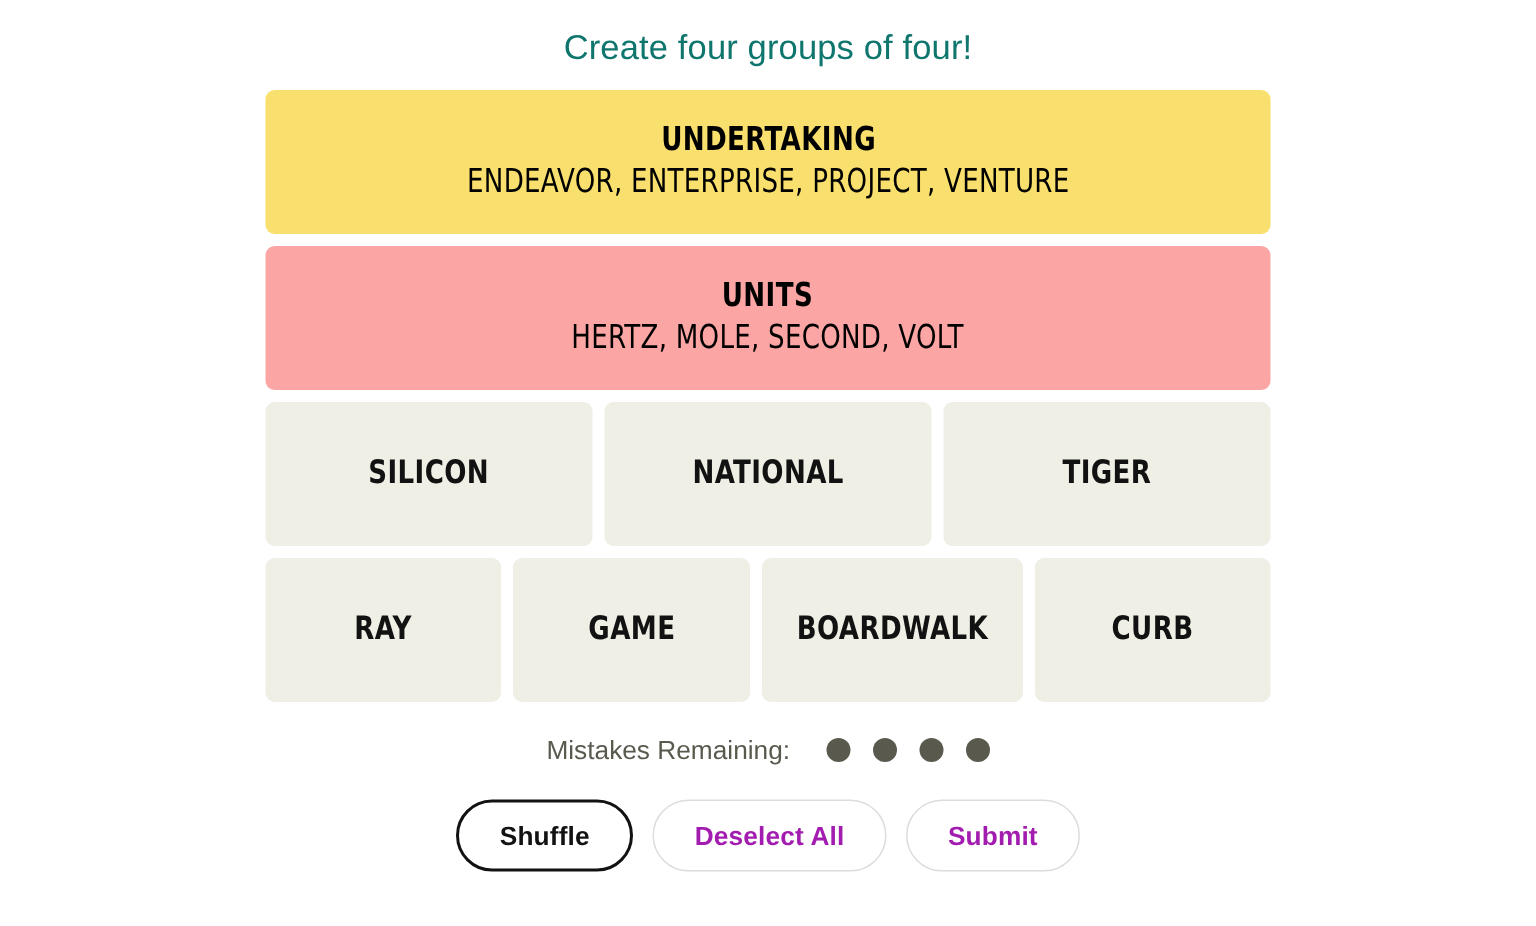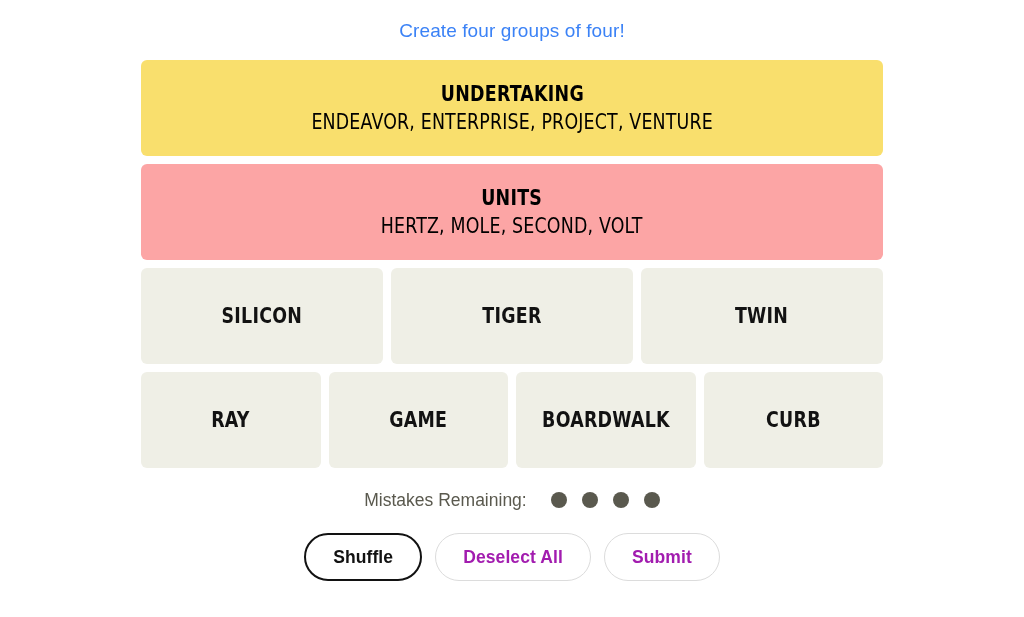"Create four groups of four!" .title { color: #3b82f6 -> #0f766e; font-size: 19px -> 23px }
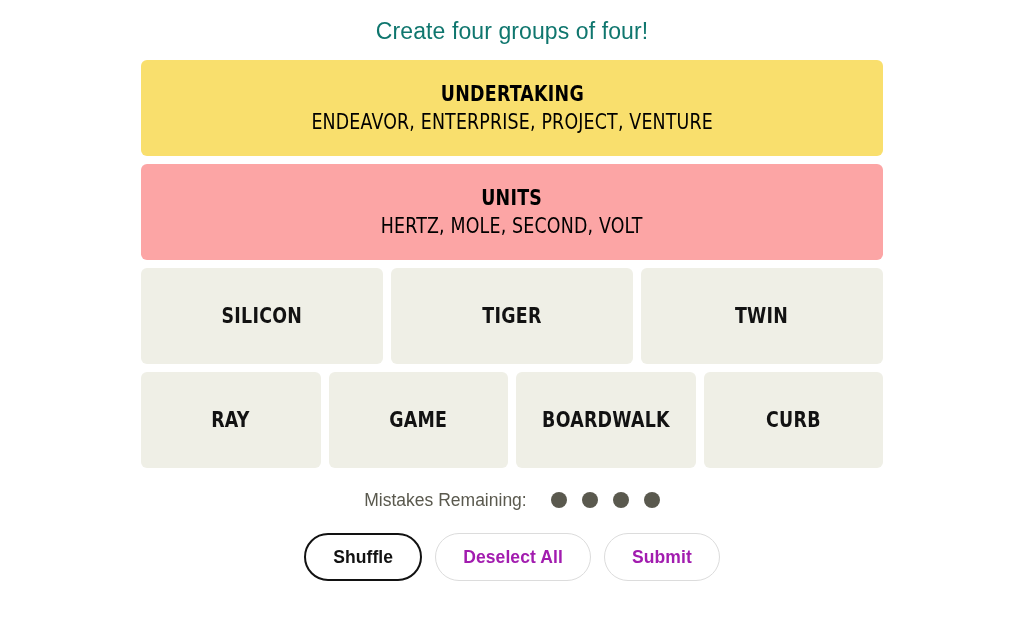"UNDERTAKING" .board { width: 742px -> 670px }
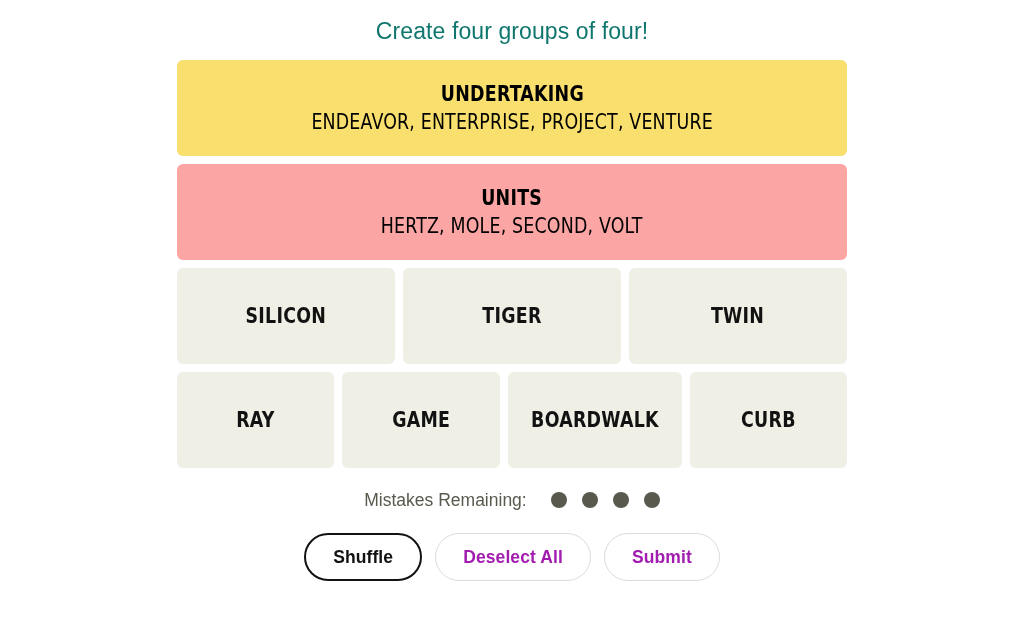"NATIONAL" div.tile { html: none -> <div> <span>NATIONAL</span> </div> }
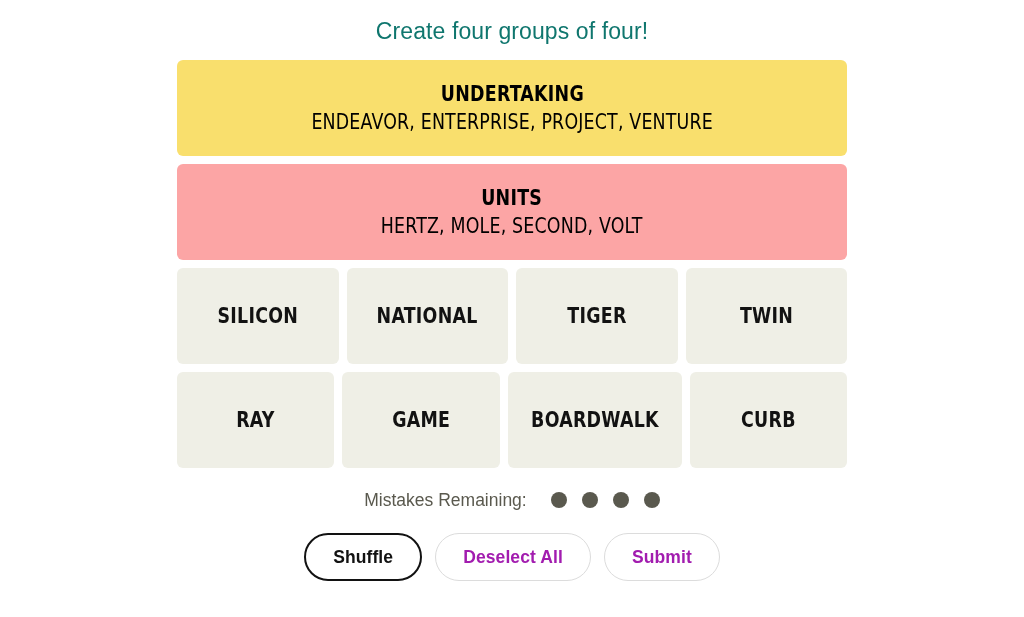"TWIN" div.tile { html: <div> <span>TWIN</span> </div> -> none }
